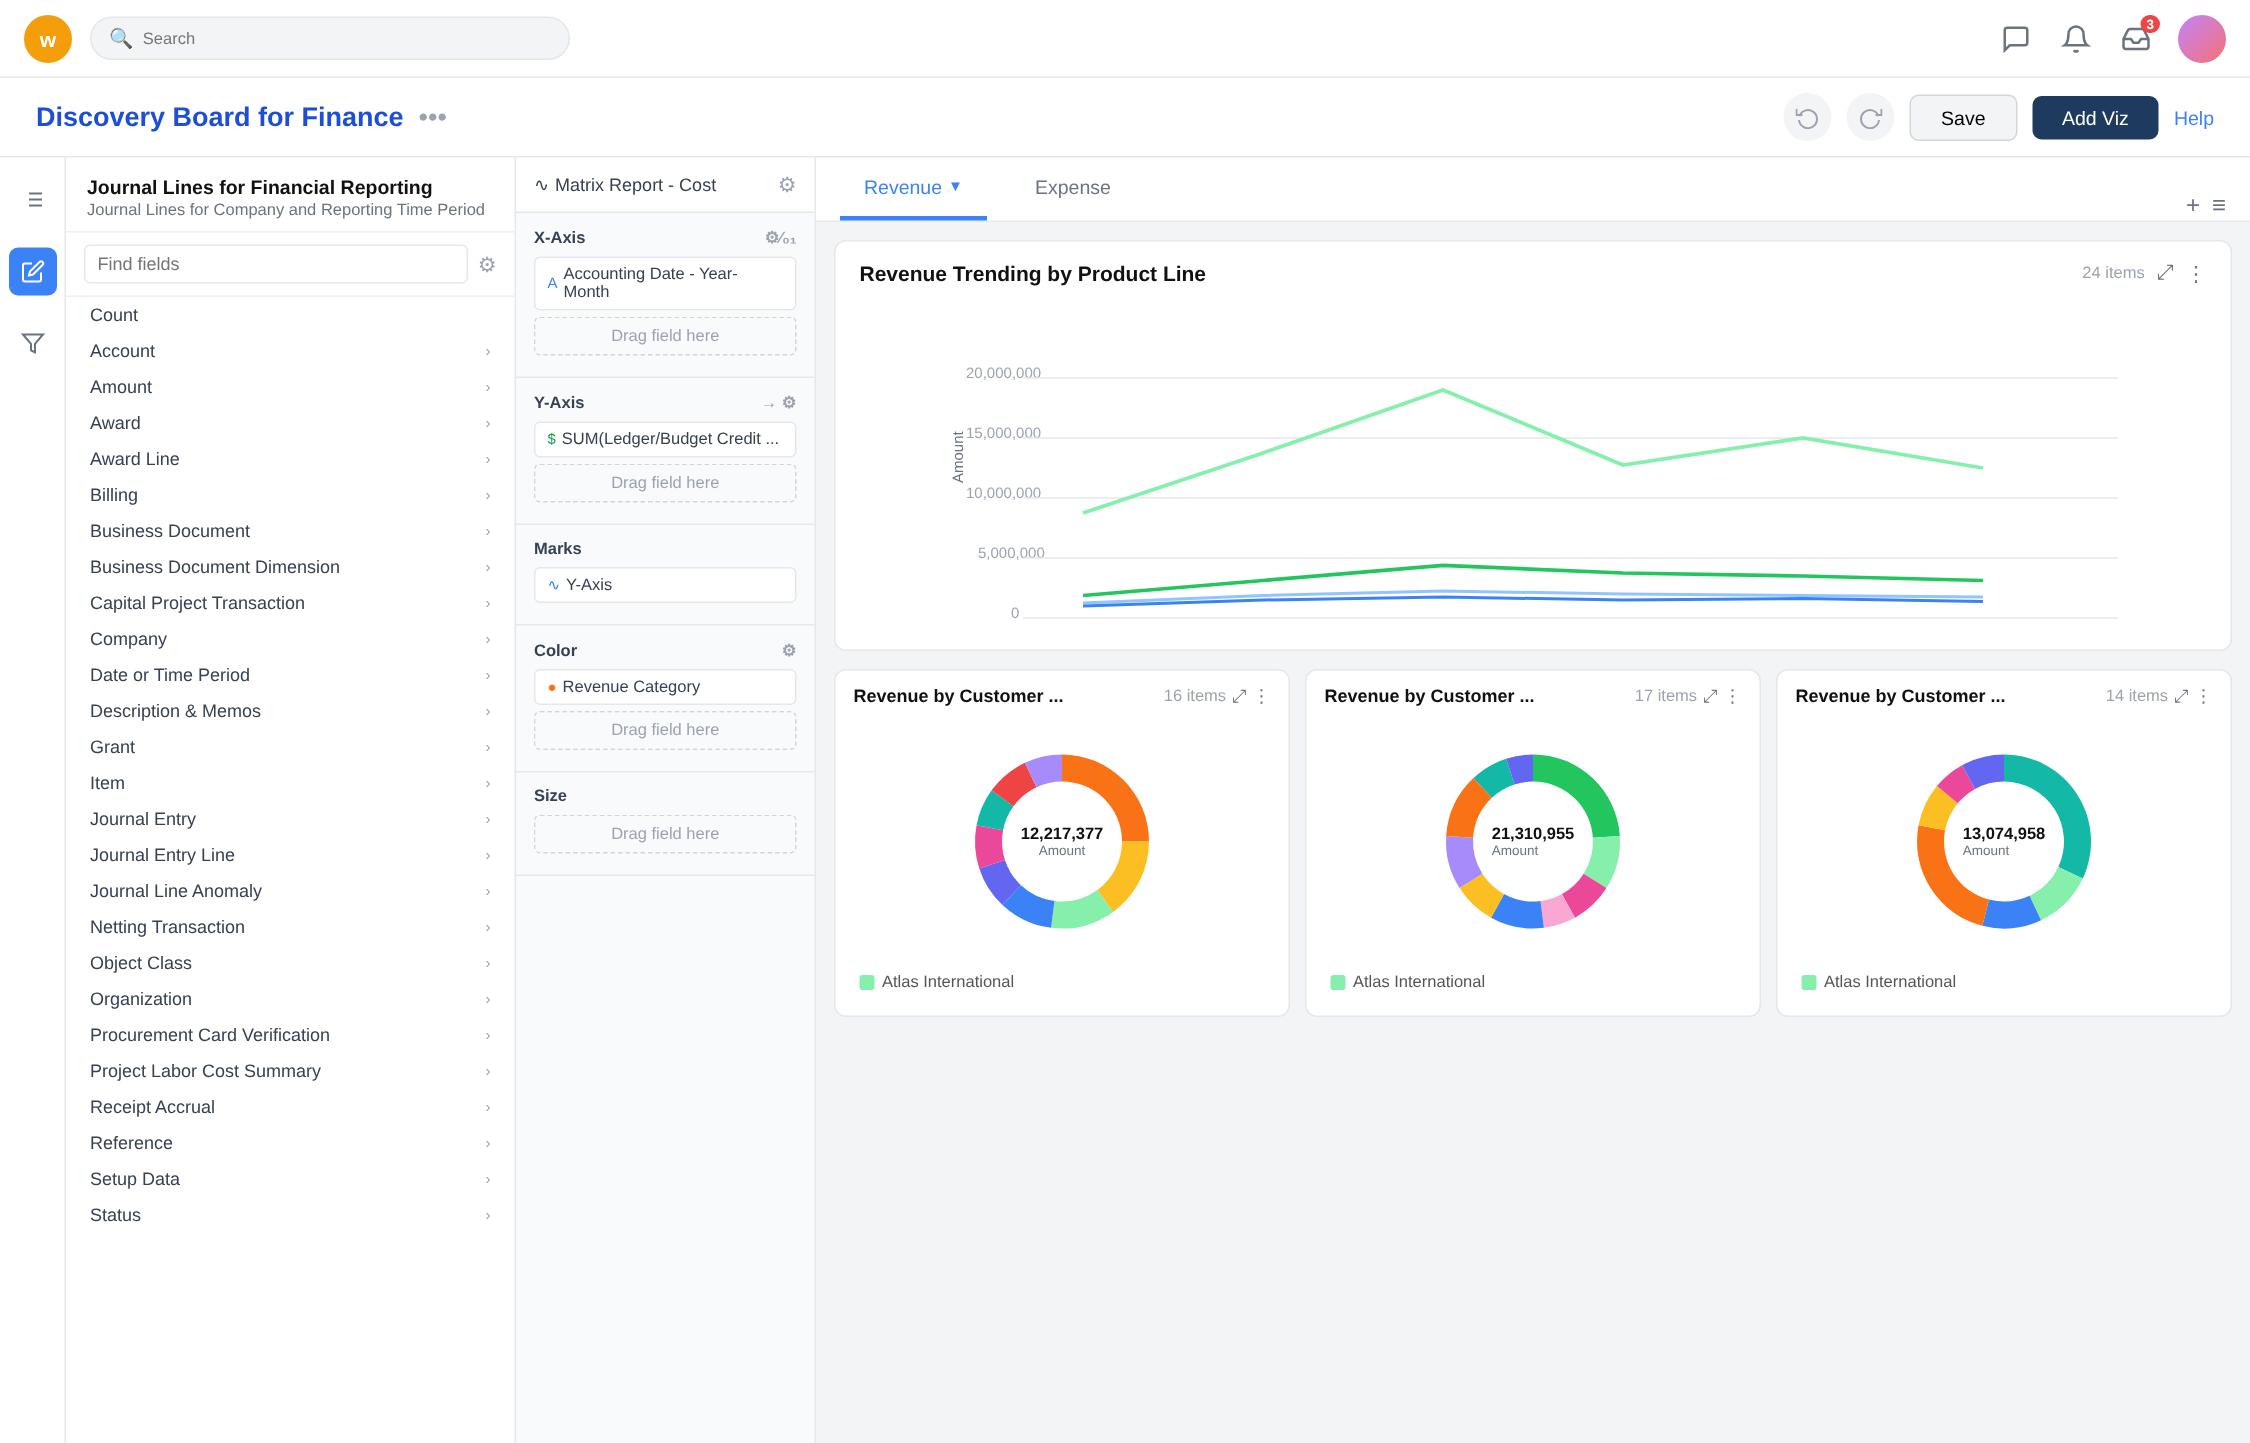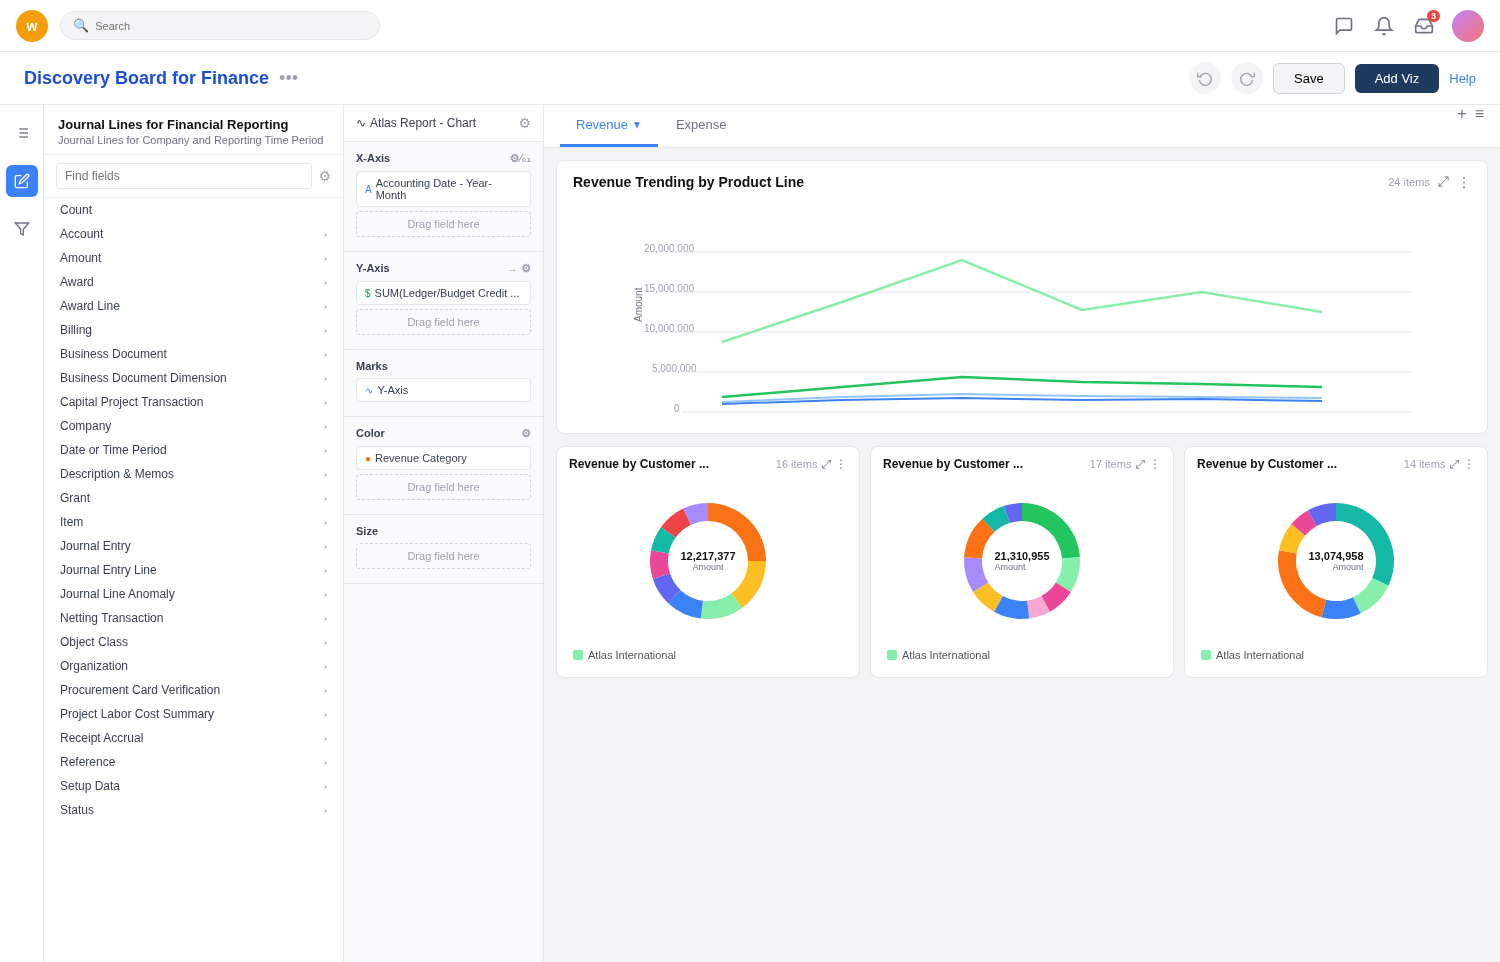"Atlas Report - Chart" span { text: Atlas Report - Chart -> Matrix Report - Cost }
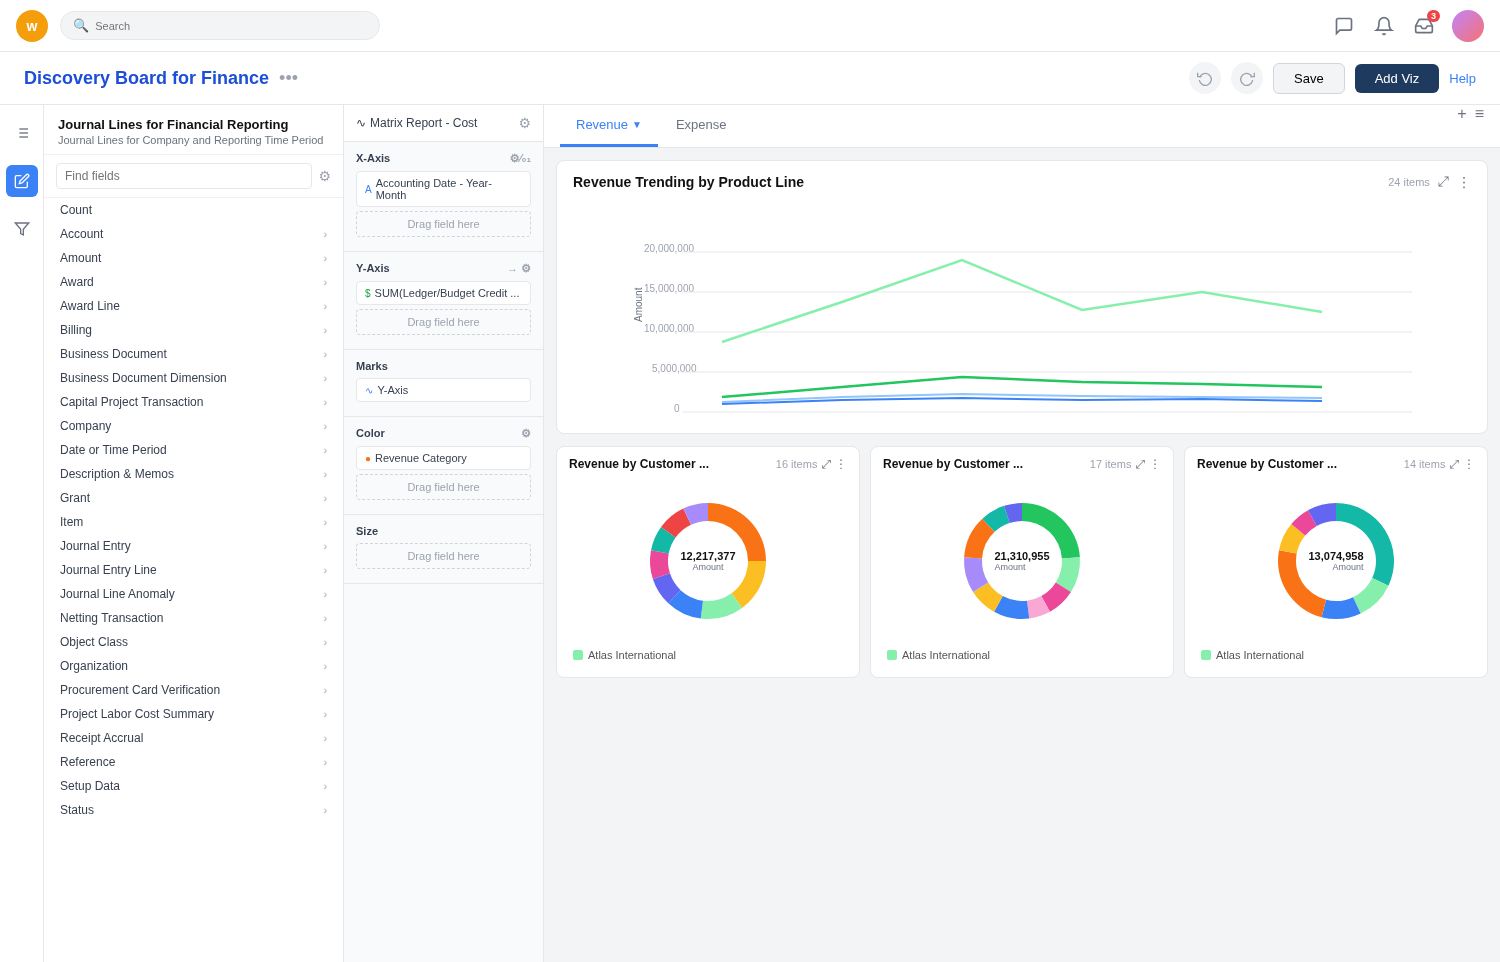"Revenue" .content-tabs { align-items: flex-start -> flex-end; gap: 2px -> 16px }
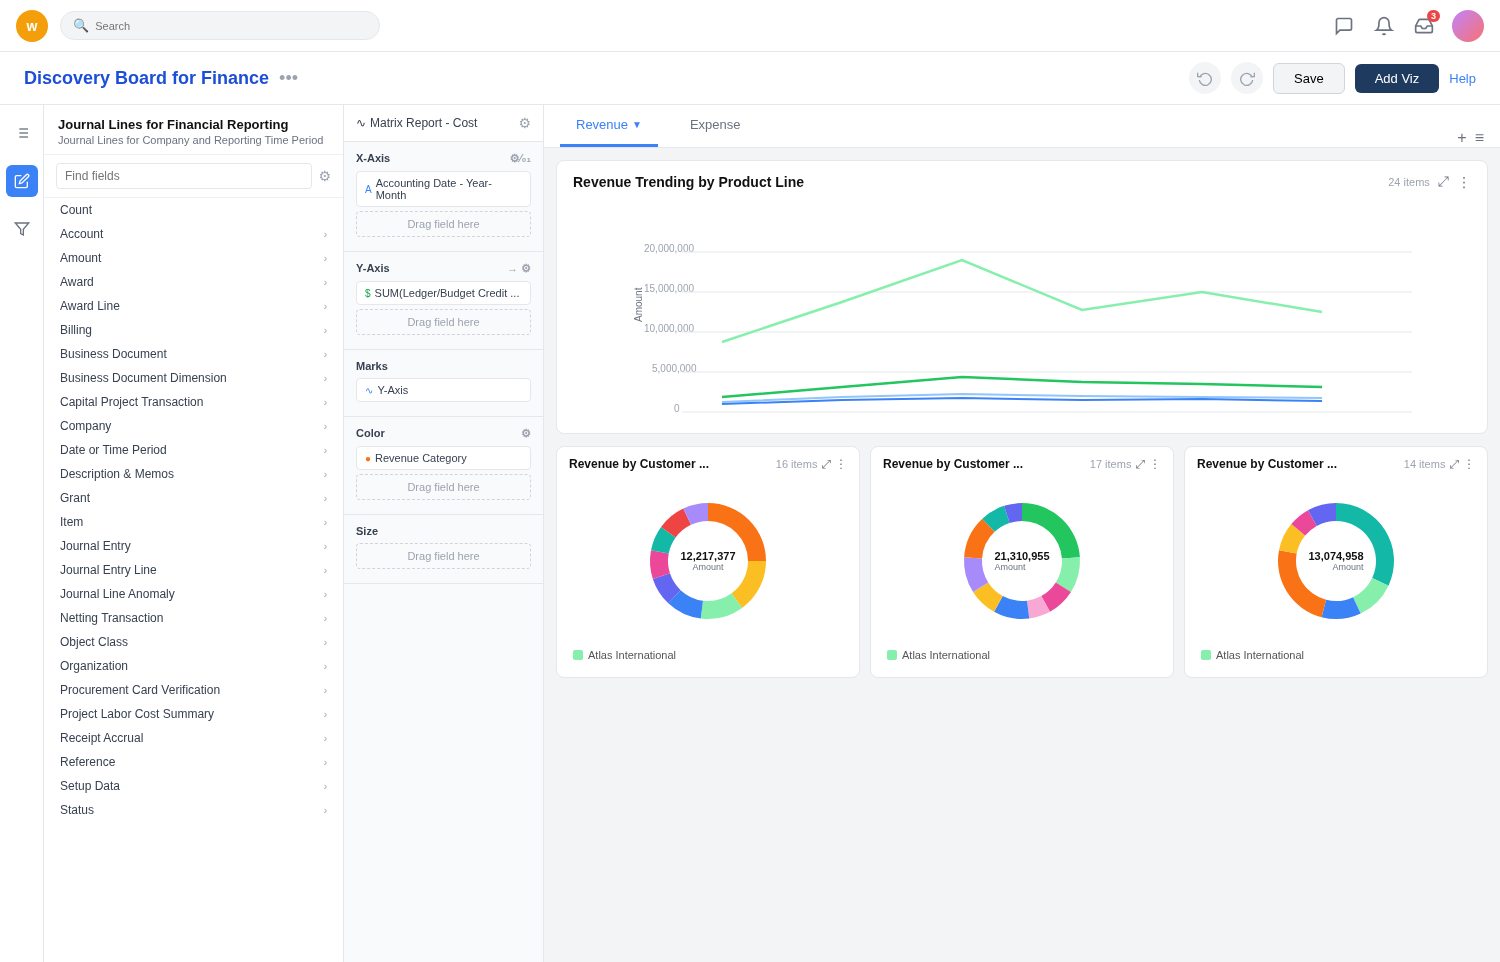"X-Axis" .config-section-title { align-items: flex-start -> center }
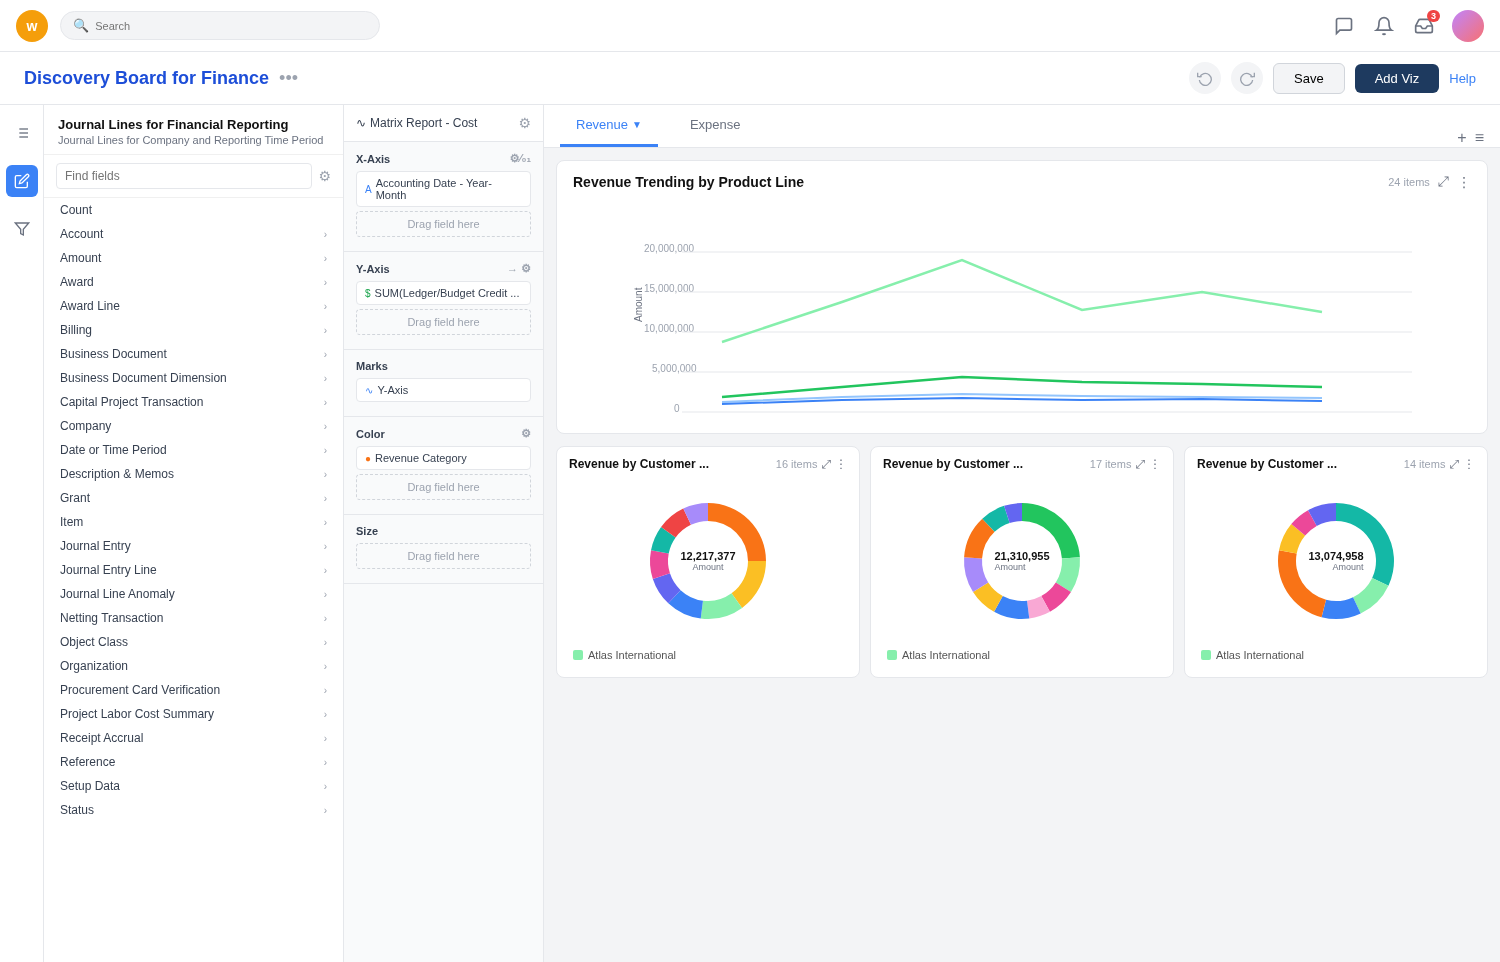"13,074,958" div.donut-center { text-align: right -> left }
